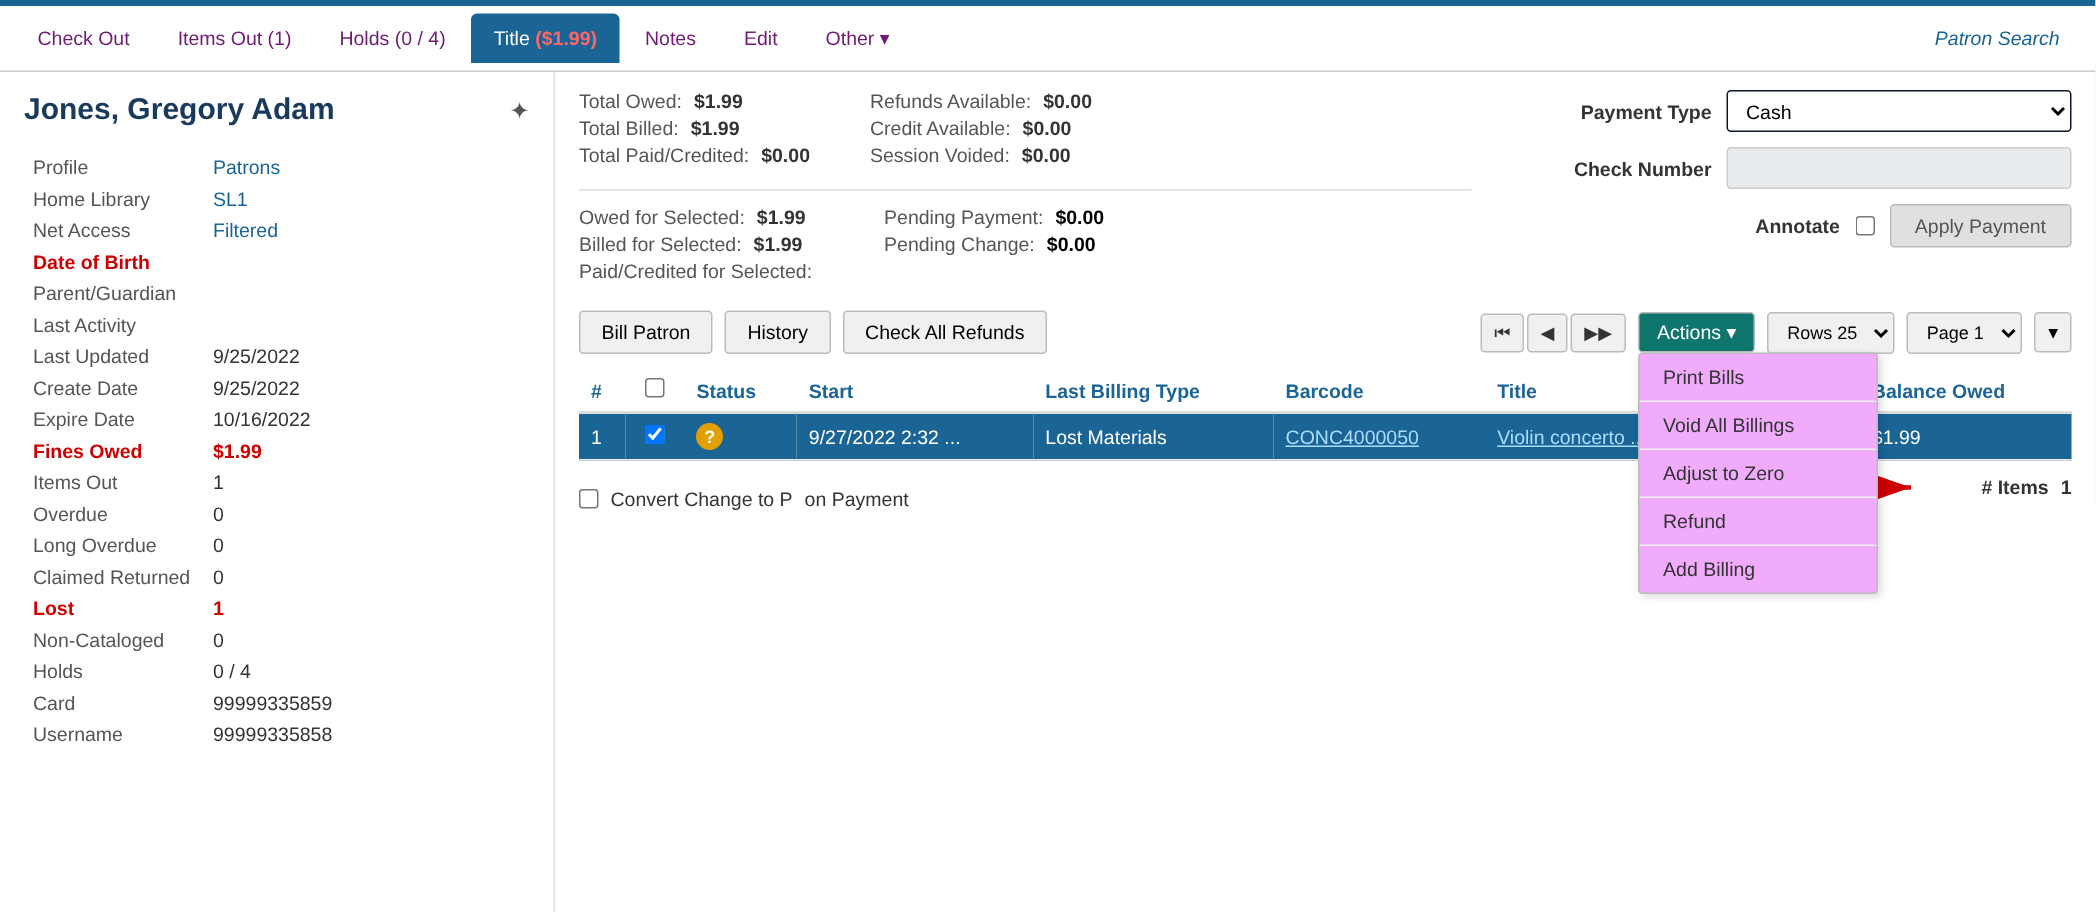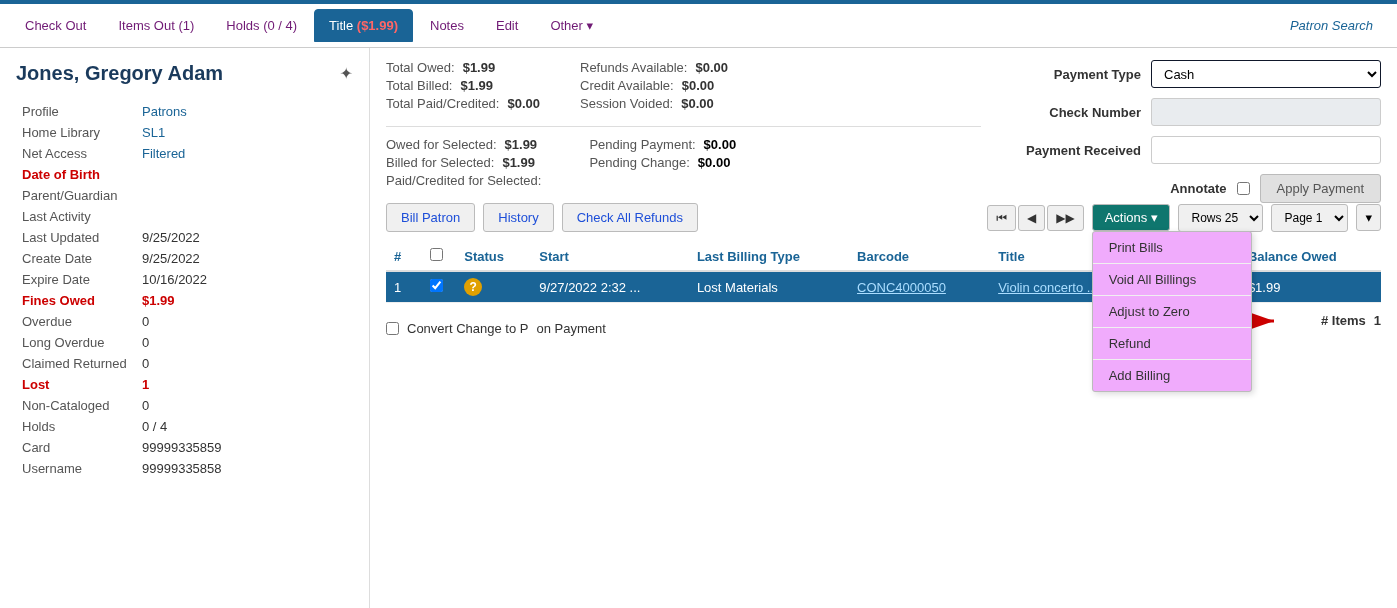"Total Owed:" div { margin-bottom: 0 -> 16px }
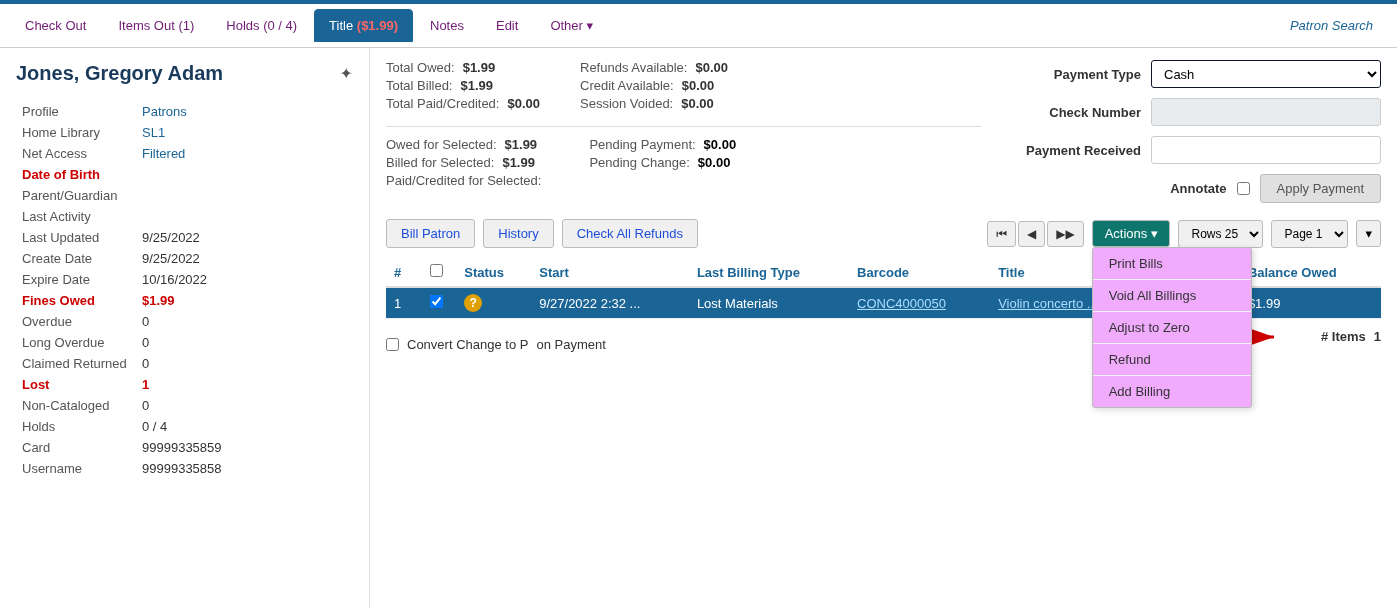"Payment Received" div.form-row { html: <div> <span>Payment Received</span> <input> </div> -> none }
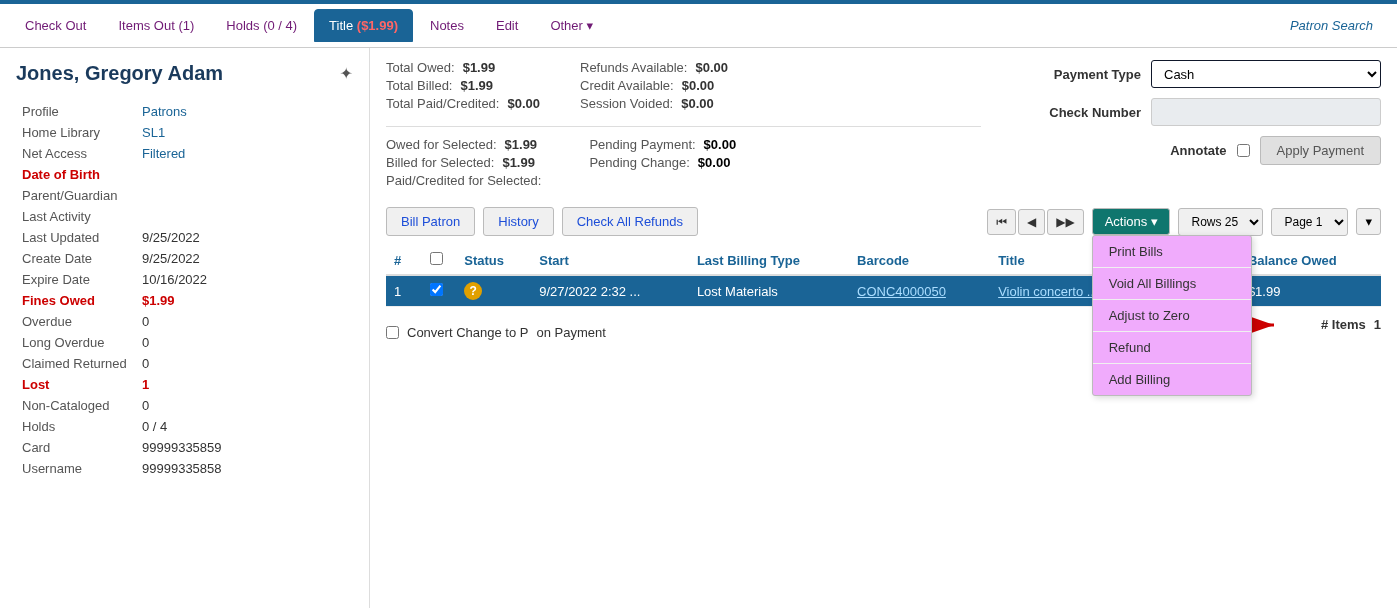"Bill Patron" .action-btn { color: #1d4ed8 -> #000000 }
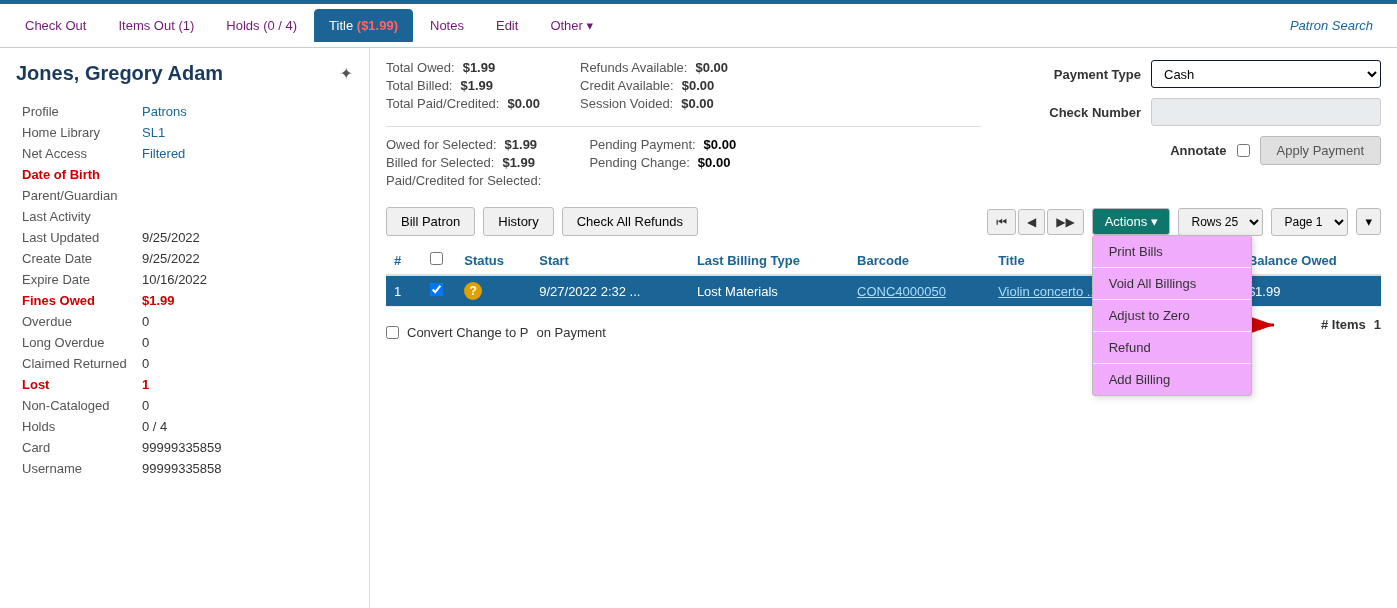"Items Out" tr { html: none -> <tr> <td>Items Out</td> <td>1</td> </tr> }
